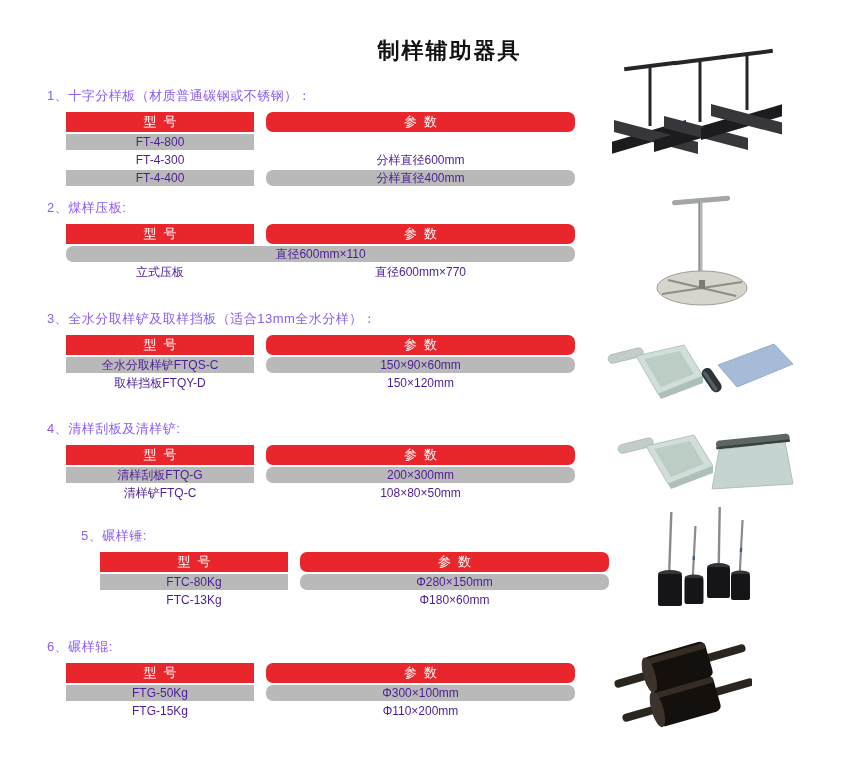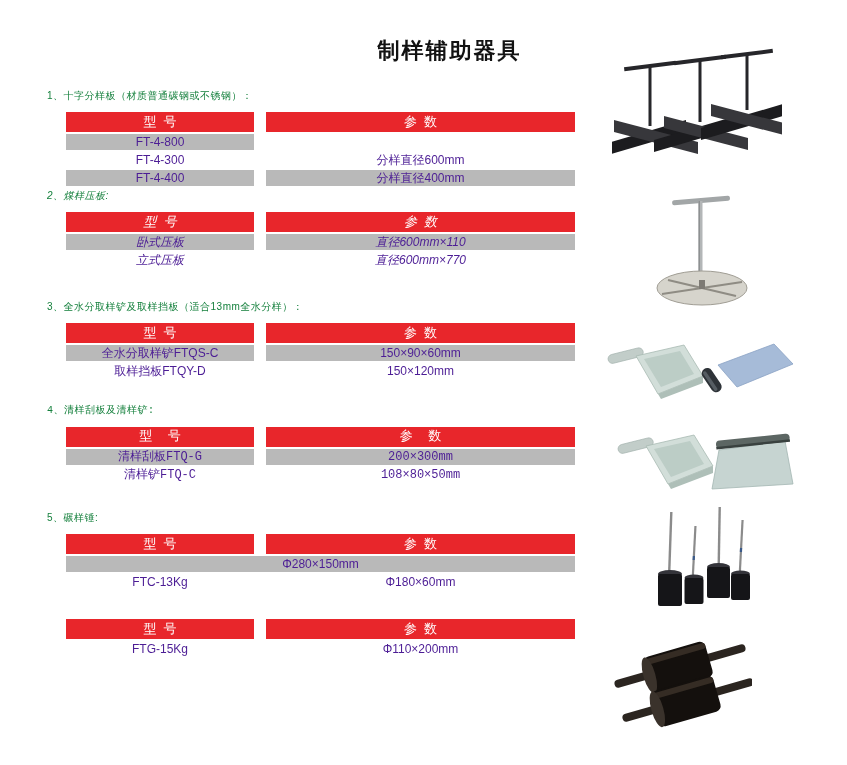"1、十字分样板（材质普通碳钢或不锈钢）：" .sec-heading { color: #15803d -> #8b5cf6; font-size: 10px -> 13px }
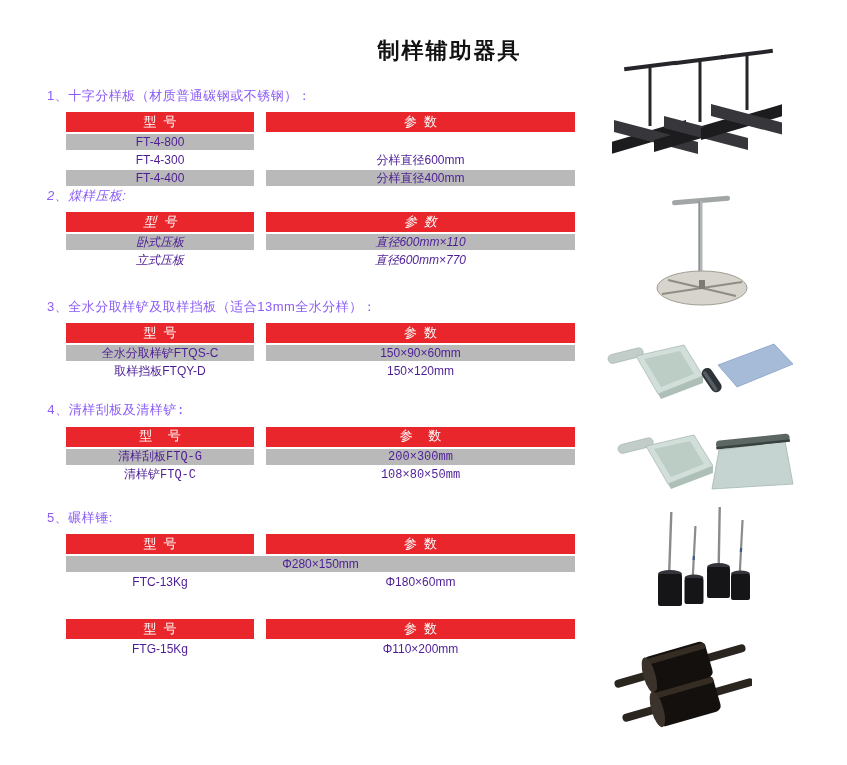"参 数" .c2 { border-radius: none -> 7px }
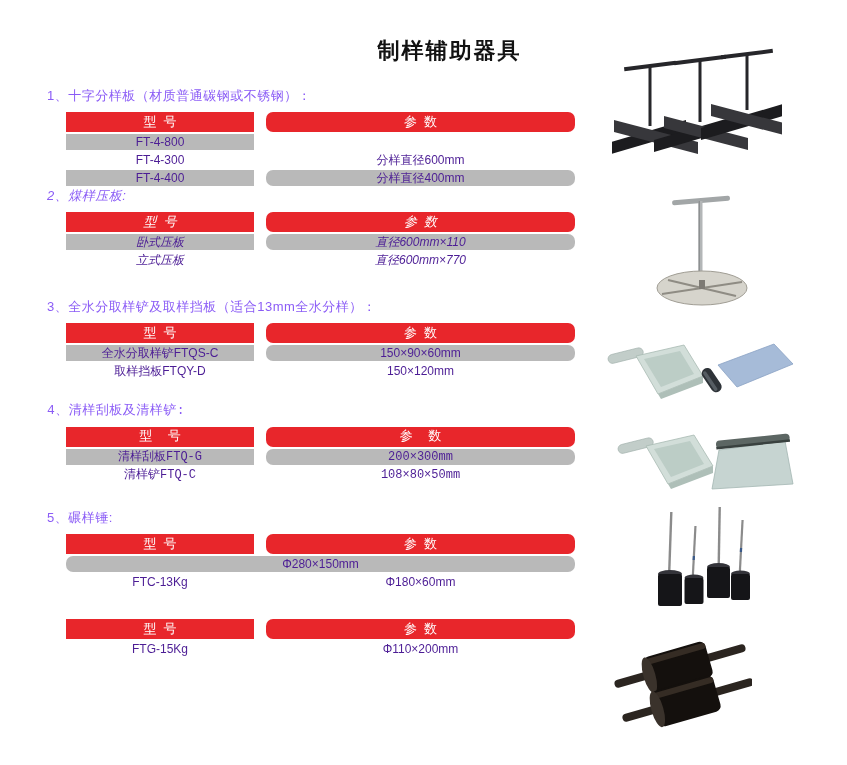"2、煤样压板:" .mt18 { font-style: italic -> none; margin-top: 0 -> 12px }
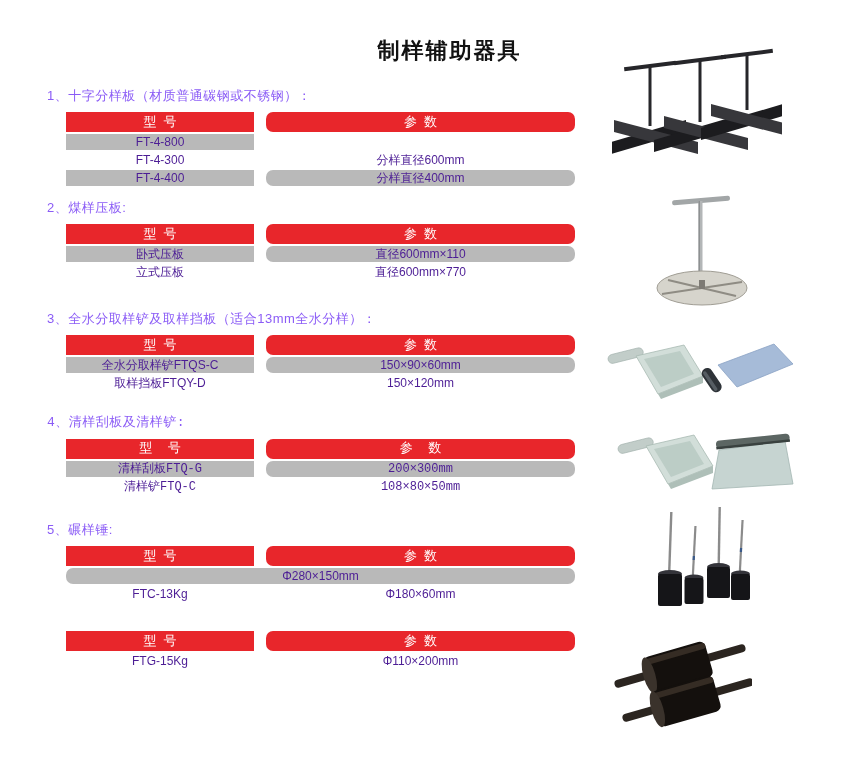"卧式压板" div.cell { html: <div>卧式压板</div> -> none }
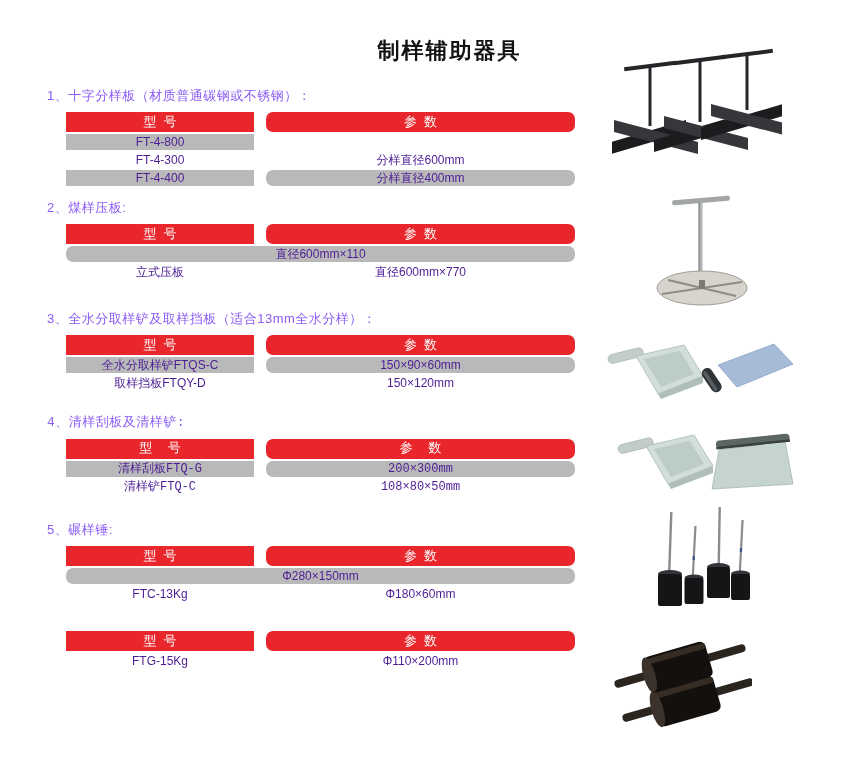"4、清样刮板及清样铲:" .mt26 { font-family: Liberation Mono, monospace -> none; margin-top: 22px -> 28px }
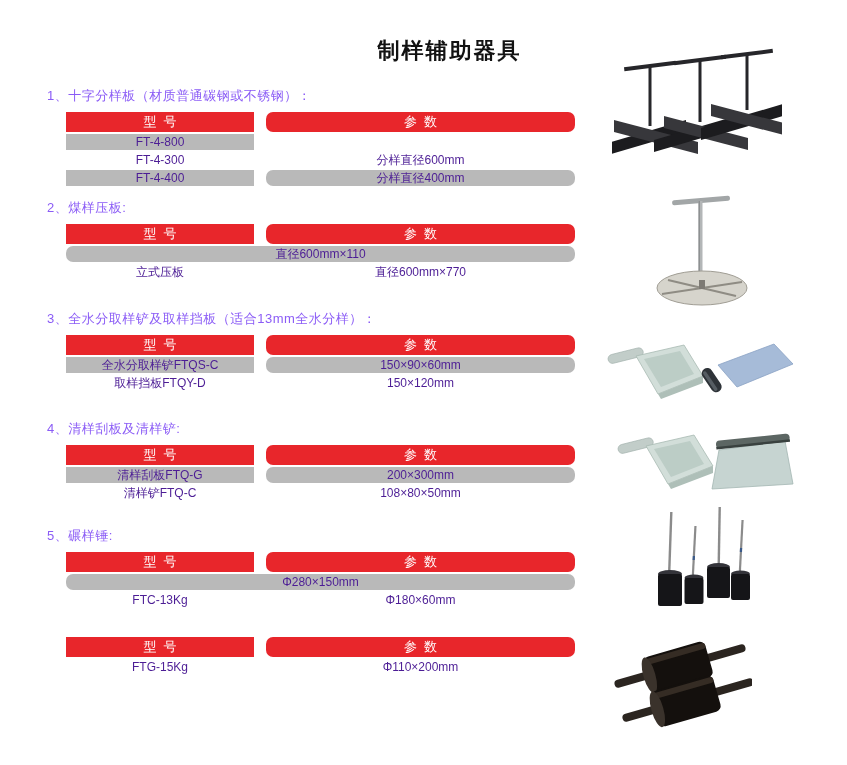"5、碾样锤:" .mt25 { margin-left: none -> 34px }
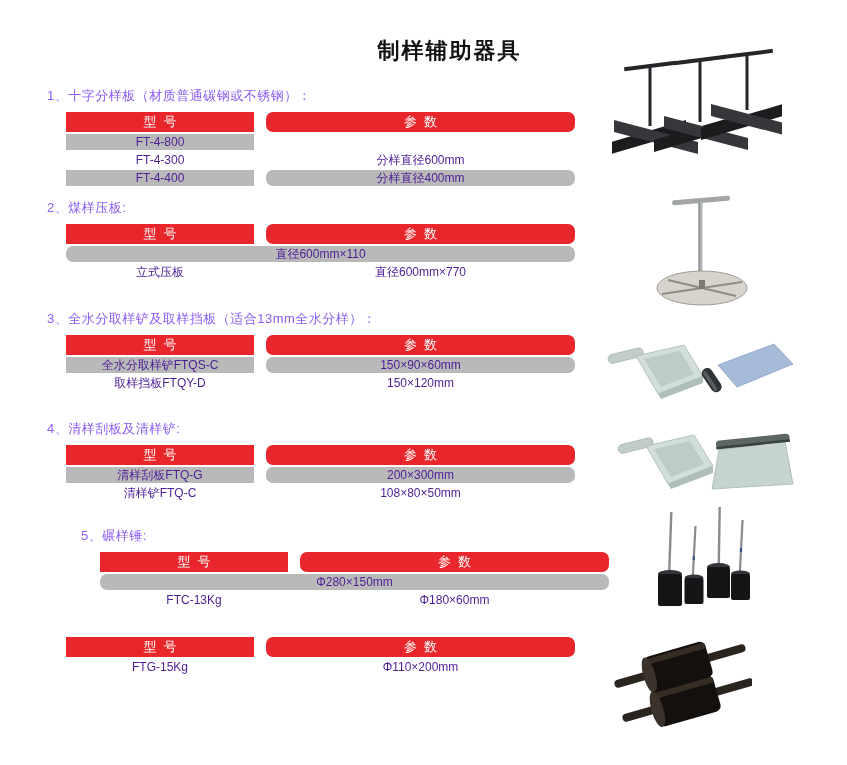"FTC-80Kg" div.cell { html: none -> <div>FTC-80Kg</div> }
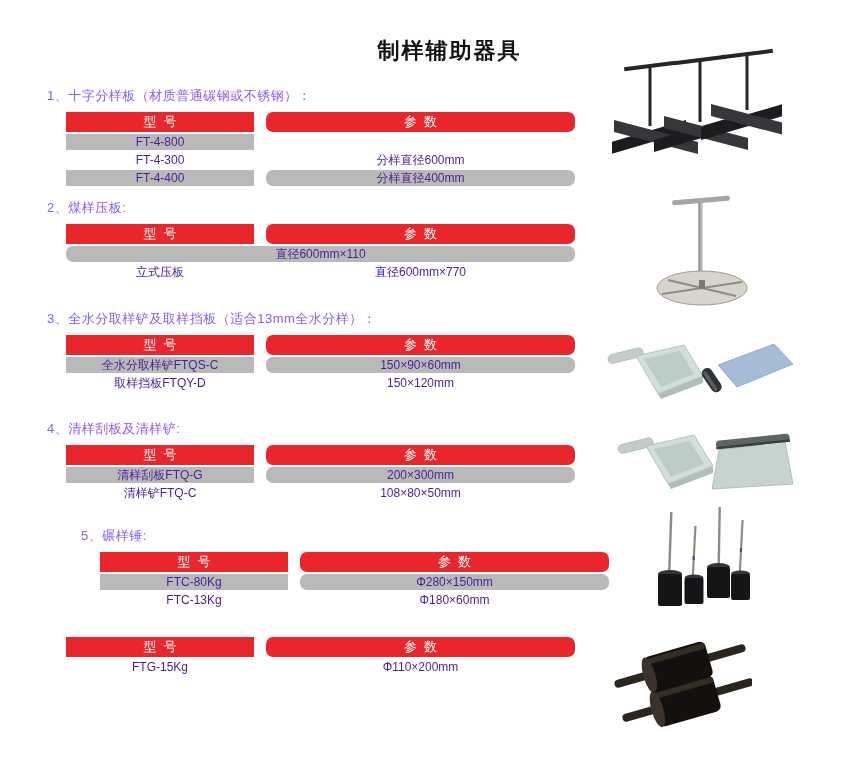"6、碾样辊:" h2.sec-heading { html: none -> <h2>6、碾样辊:</h2> }
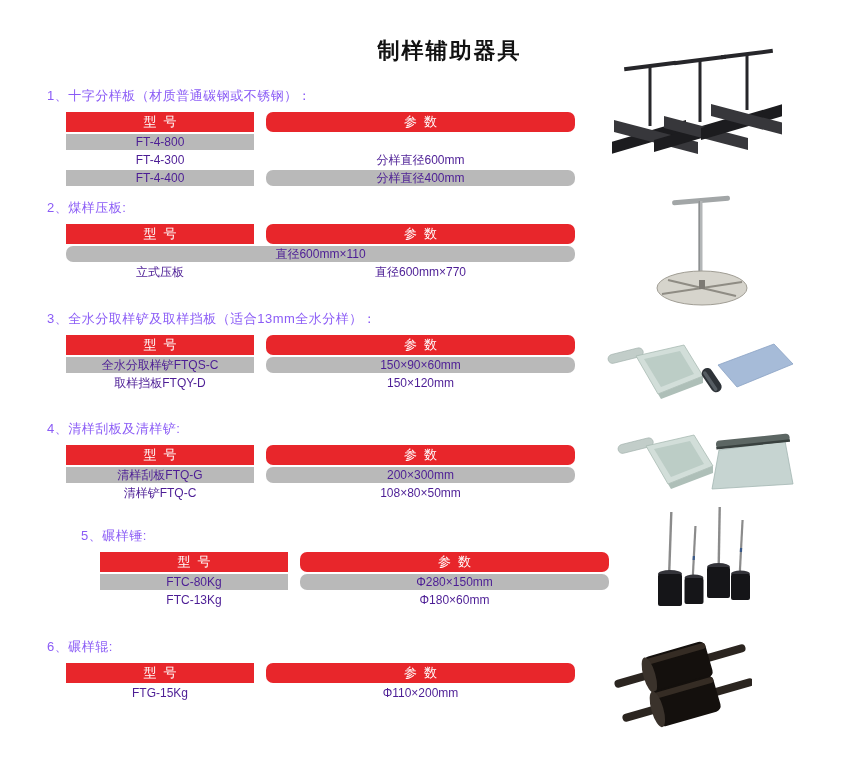"FTG-50Kg" div.trow { html: none -> <div> <div>FTG-50Kg</div> <div>Φ300×100mm</div> </div> }
